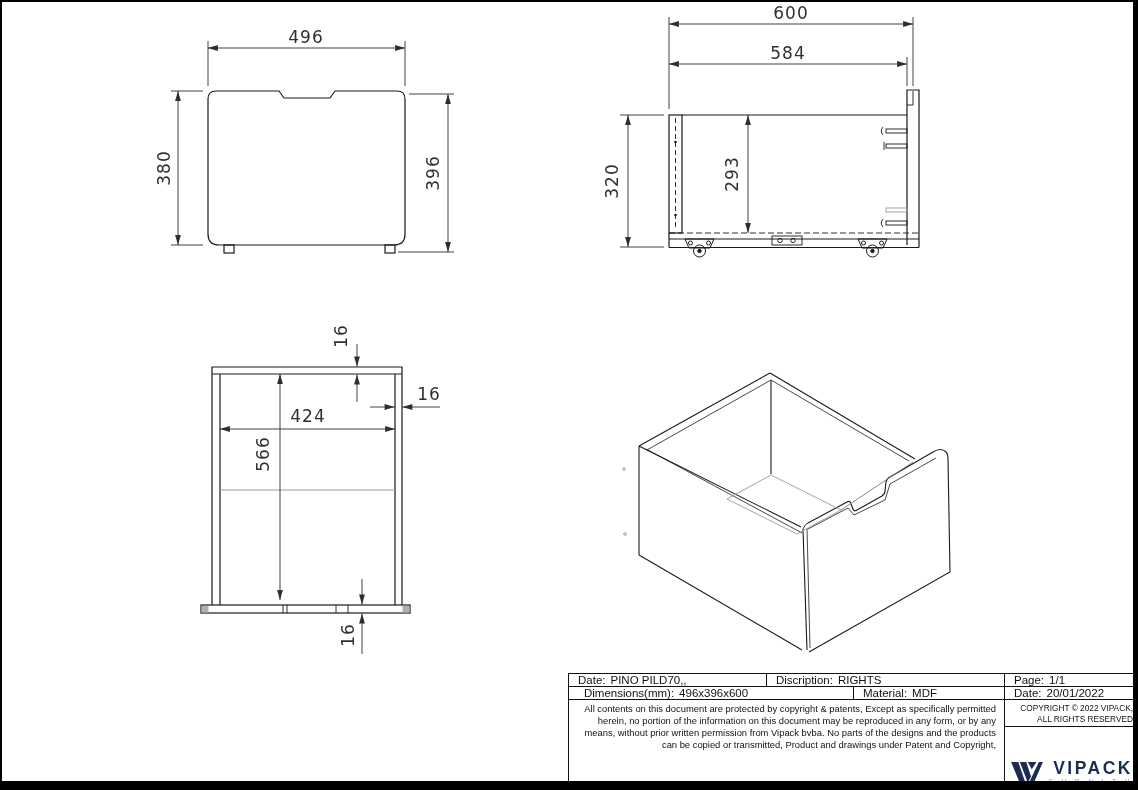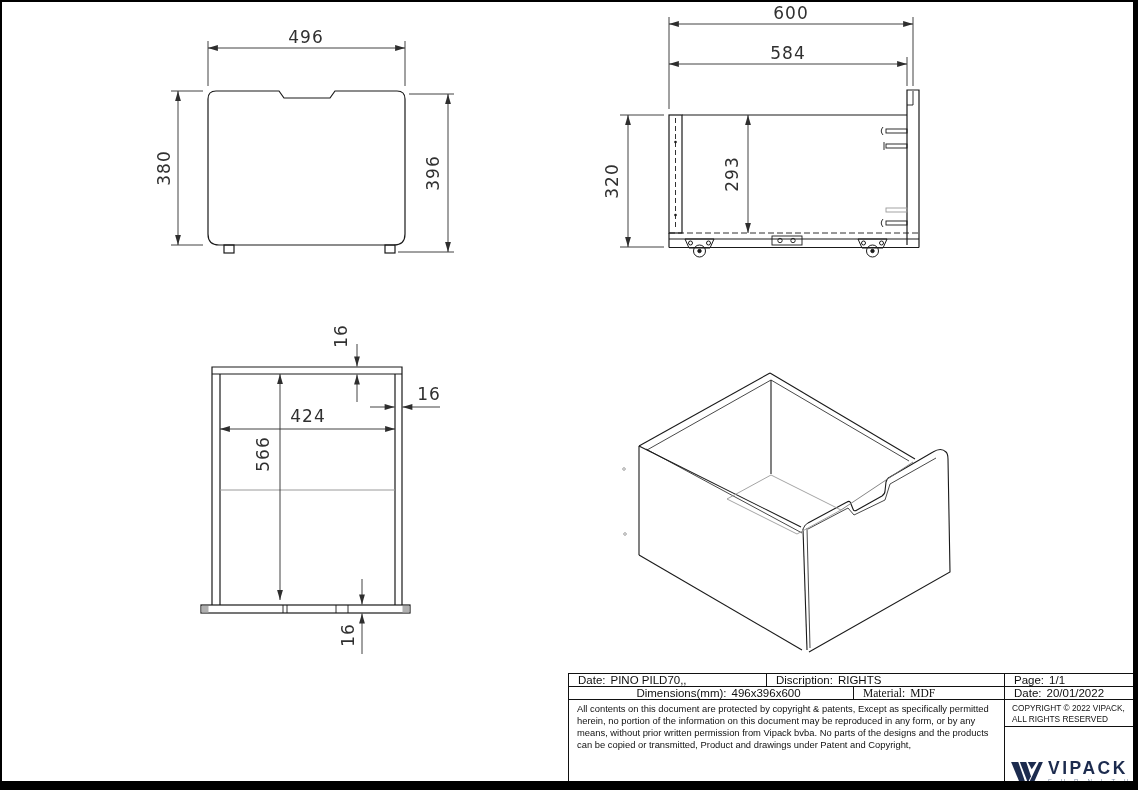"Dimensions(mm):" .r2c1 { justify-content: center -> none }
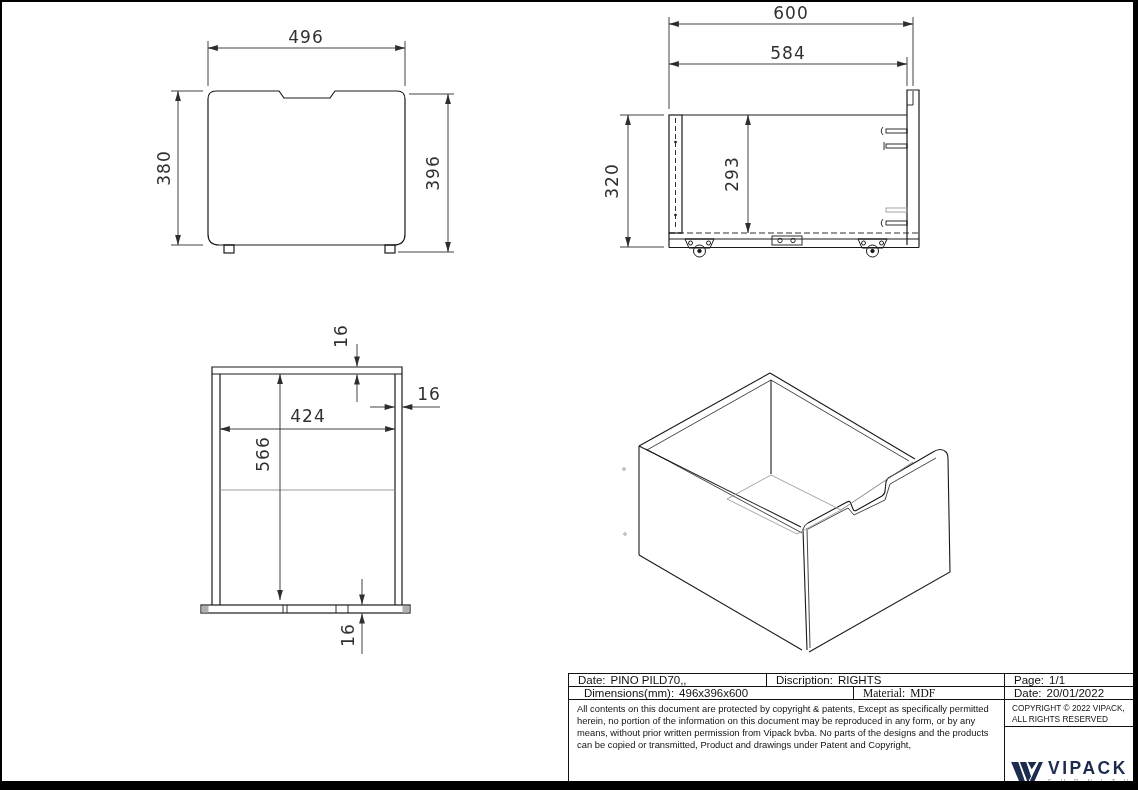"Material:" .r2c2 { font-family: Liberation Serif, serif -> none }
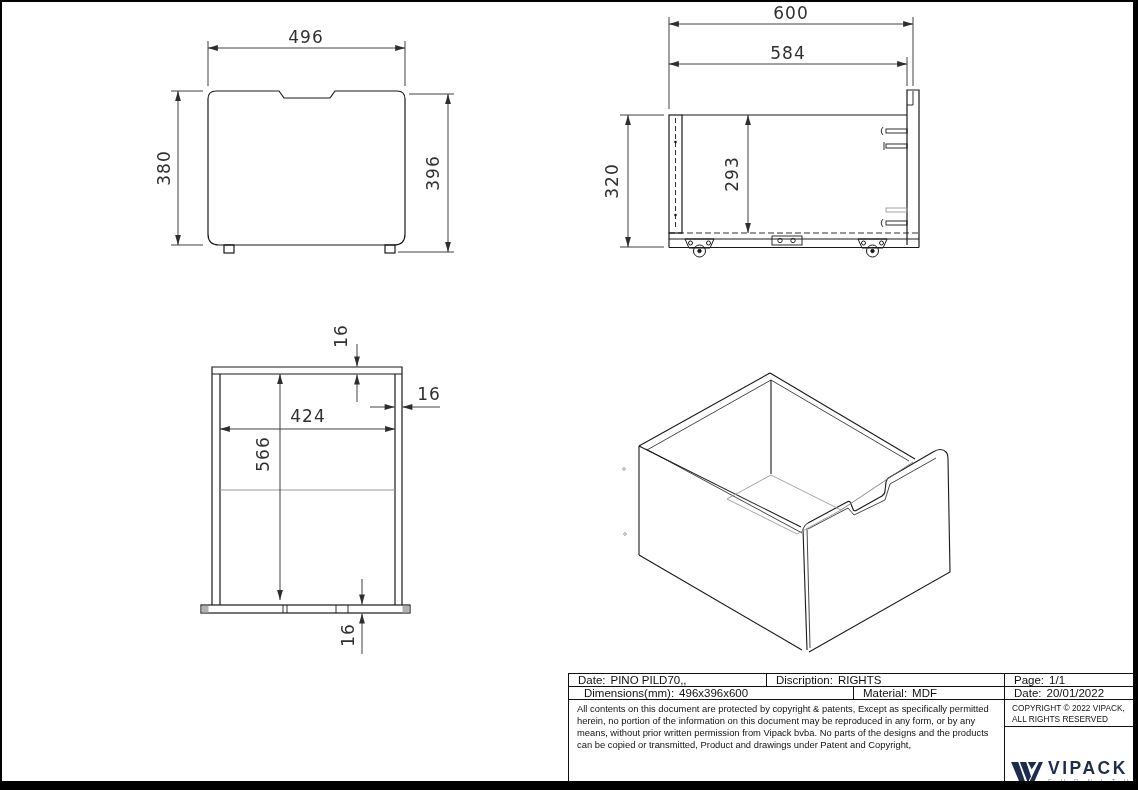"All contents on this document" .tb-r3 { text-align: none -> right }
